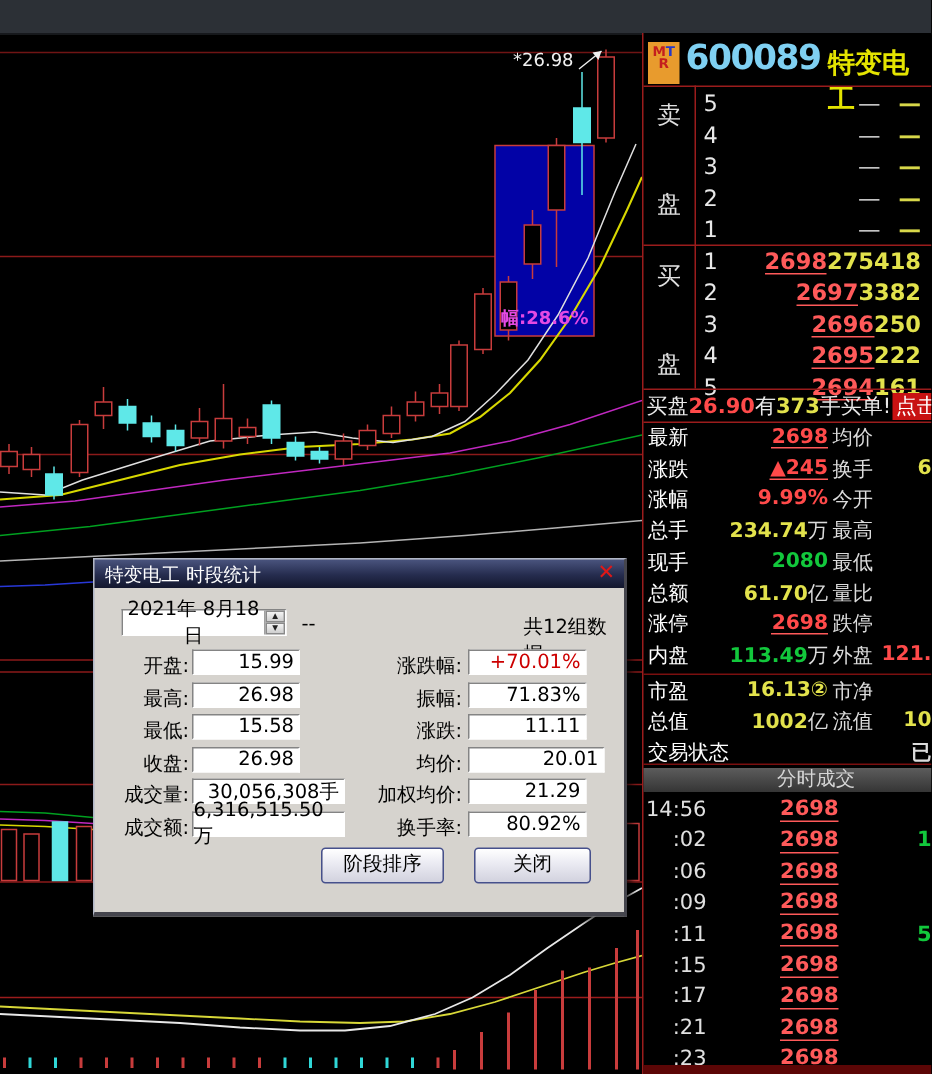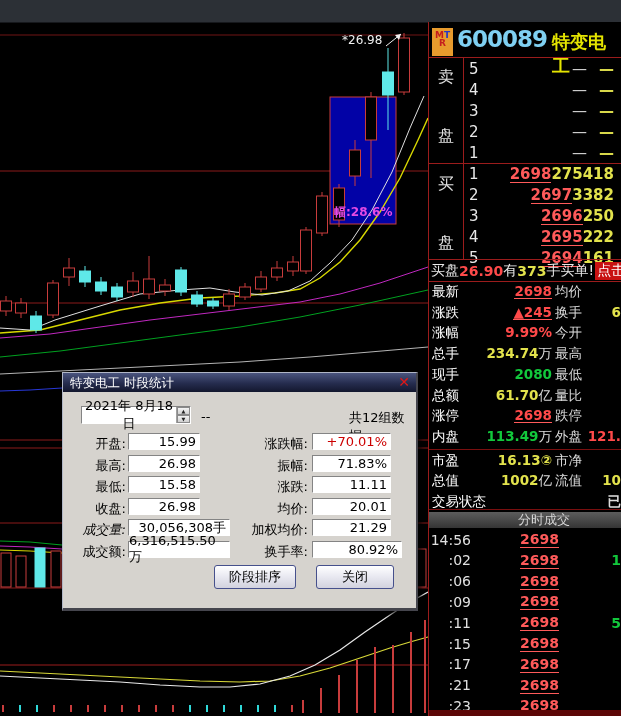"20.01" div.inset { width: 79px -> 91px }
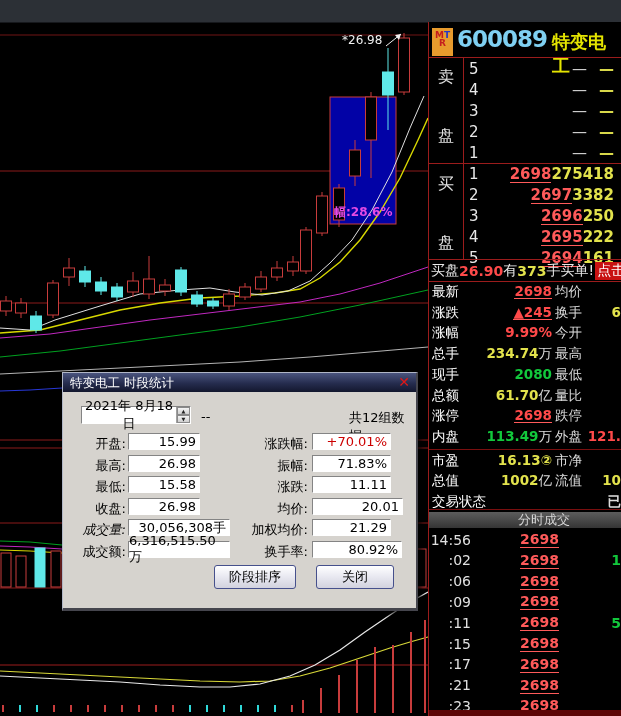"成交量:" span.fld-label { font-style: italic -> none }
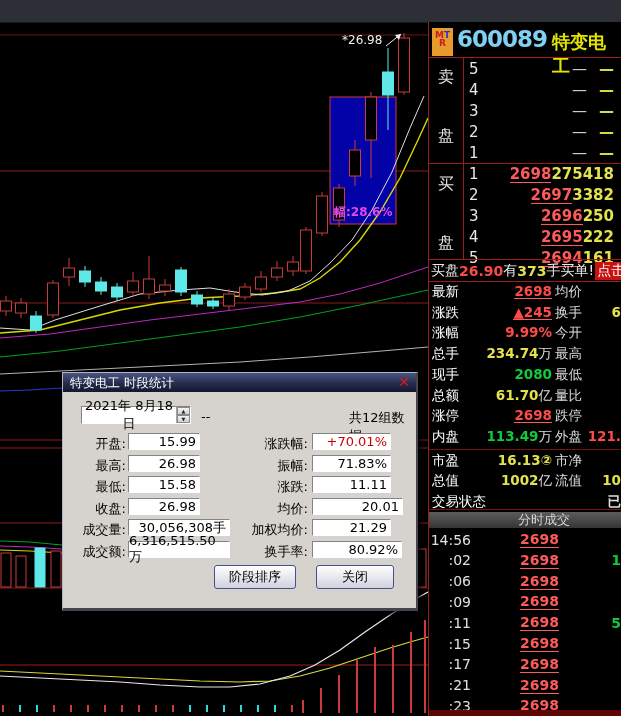"80.92%" div.inset { width: 90px -> 79px }
